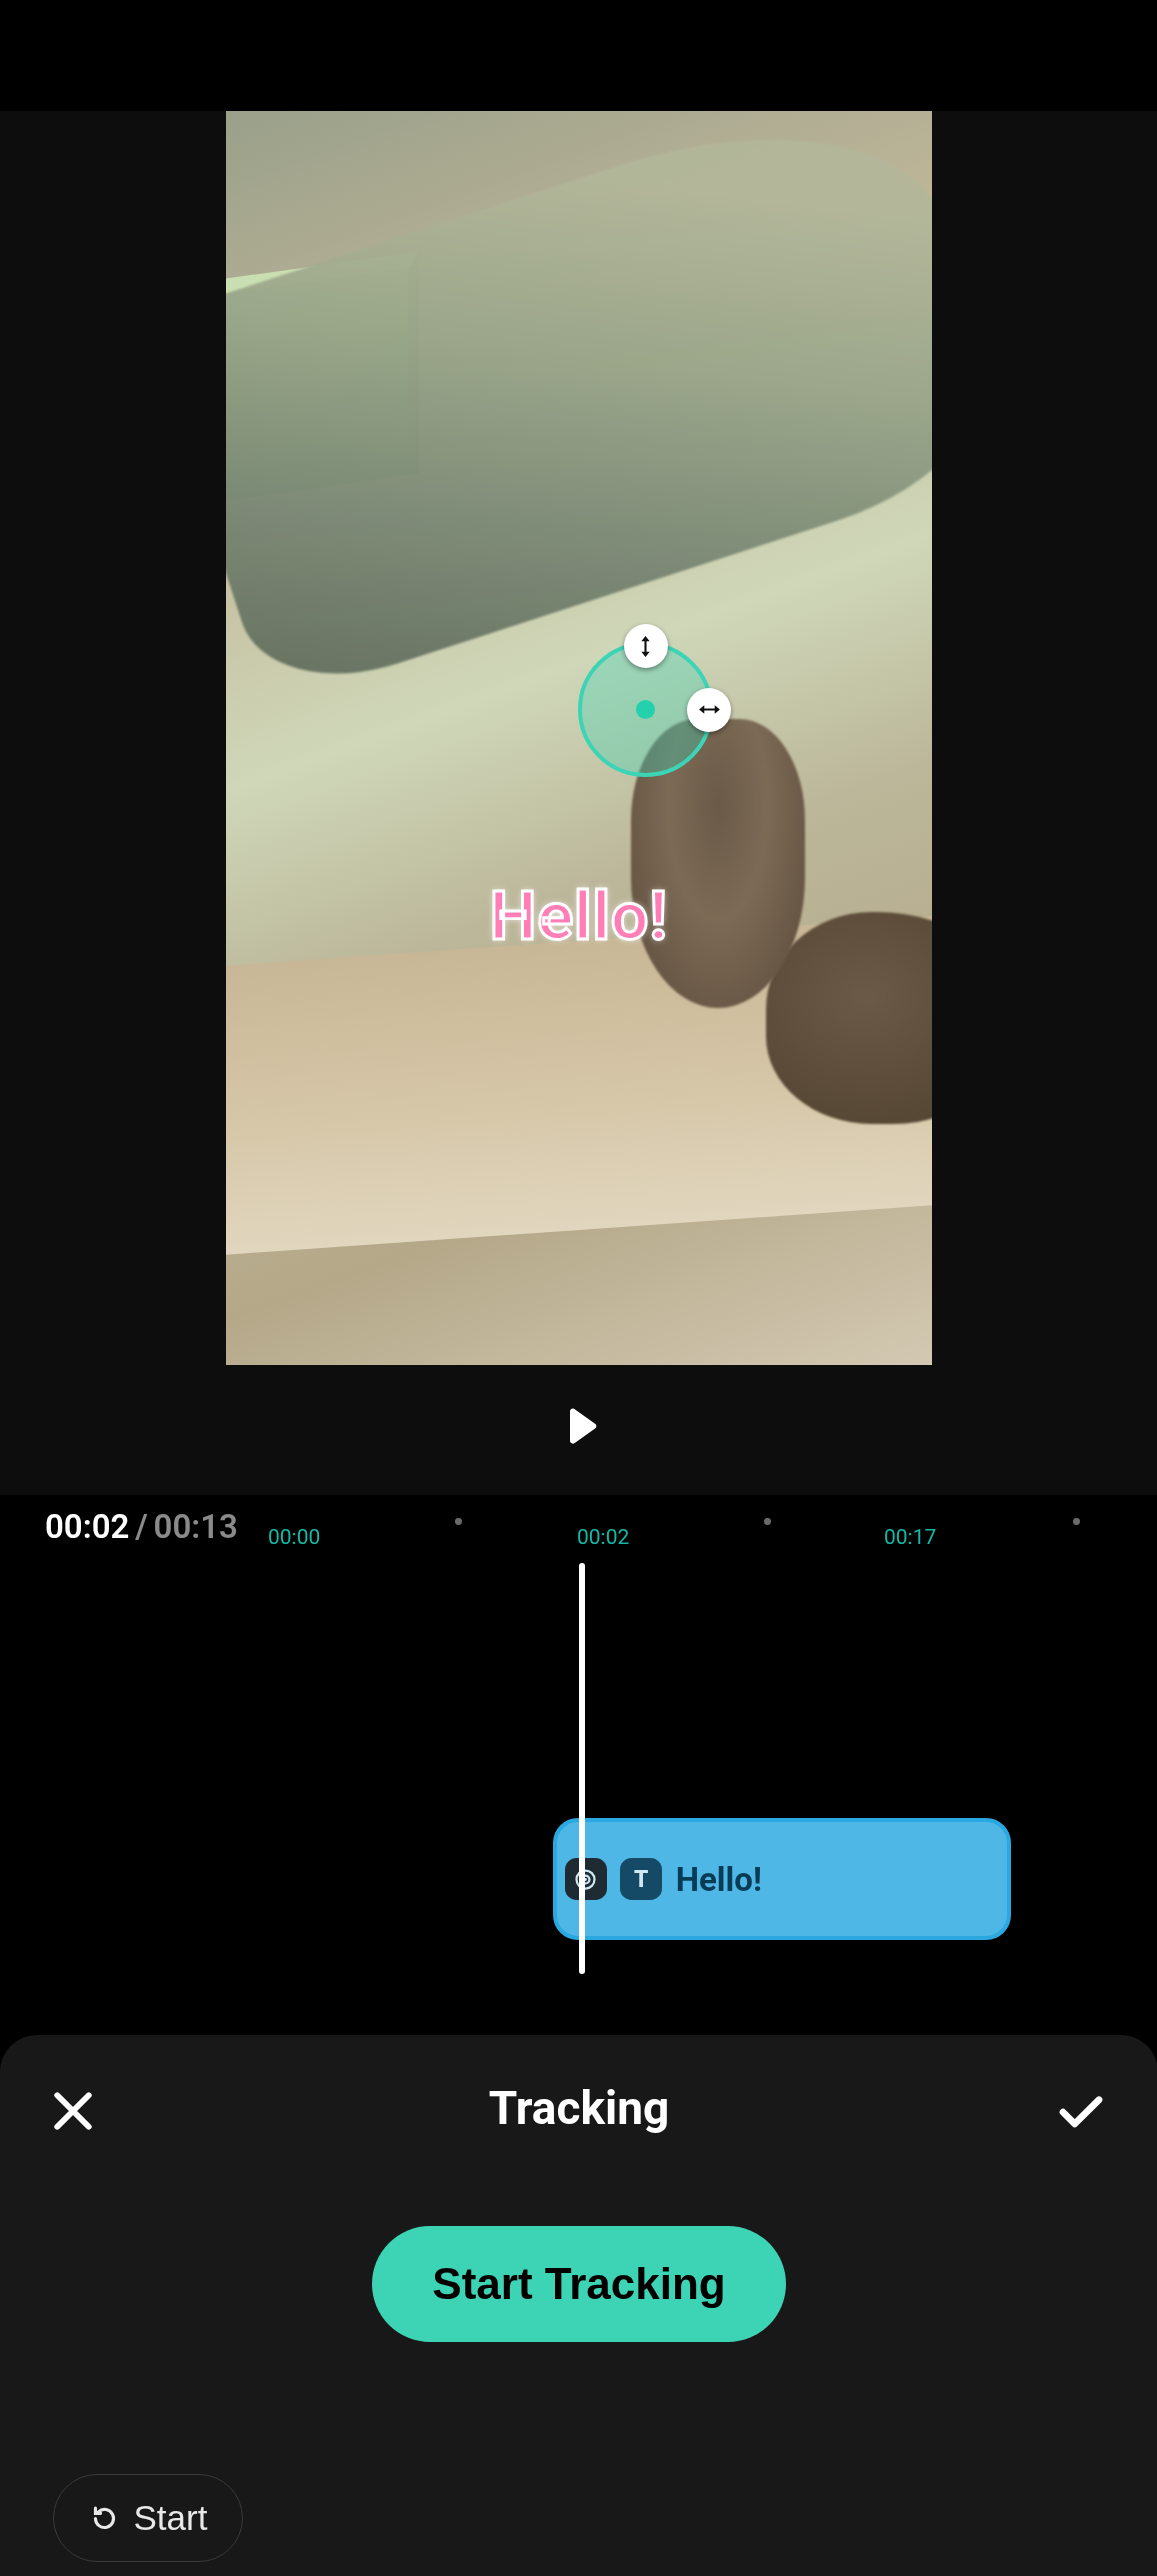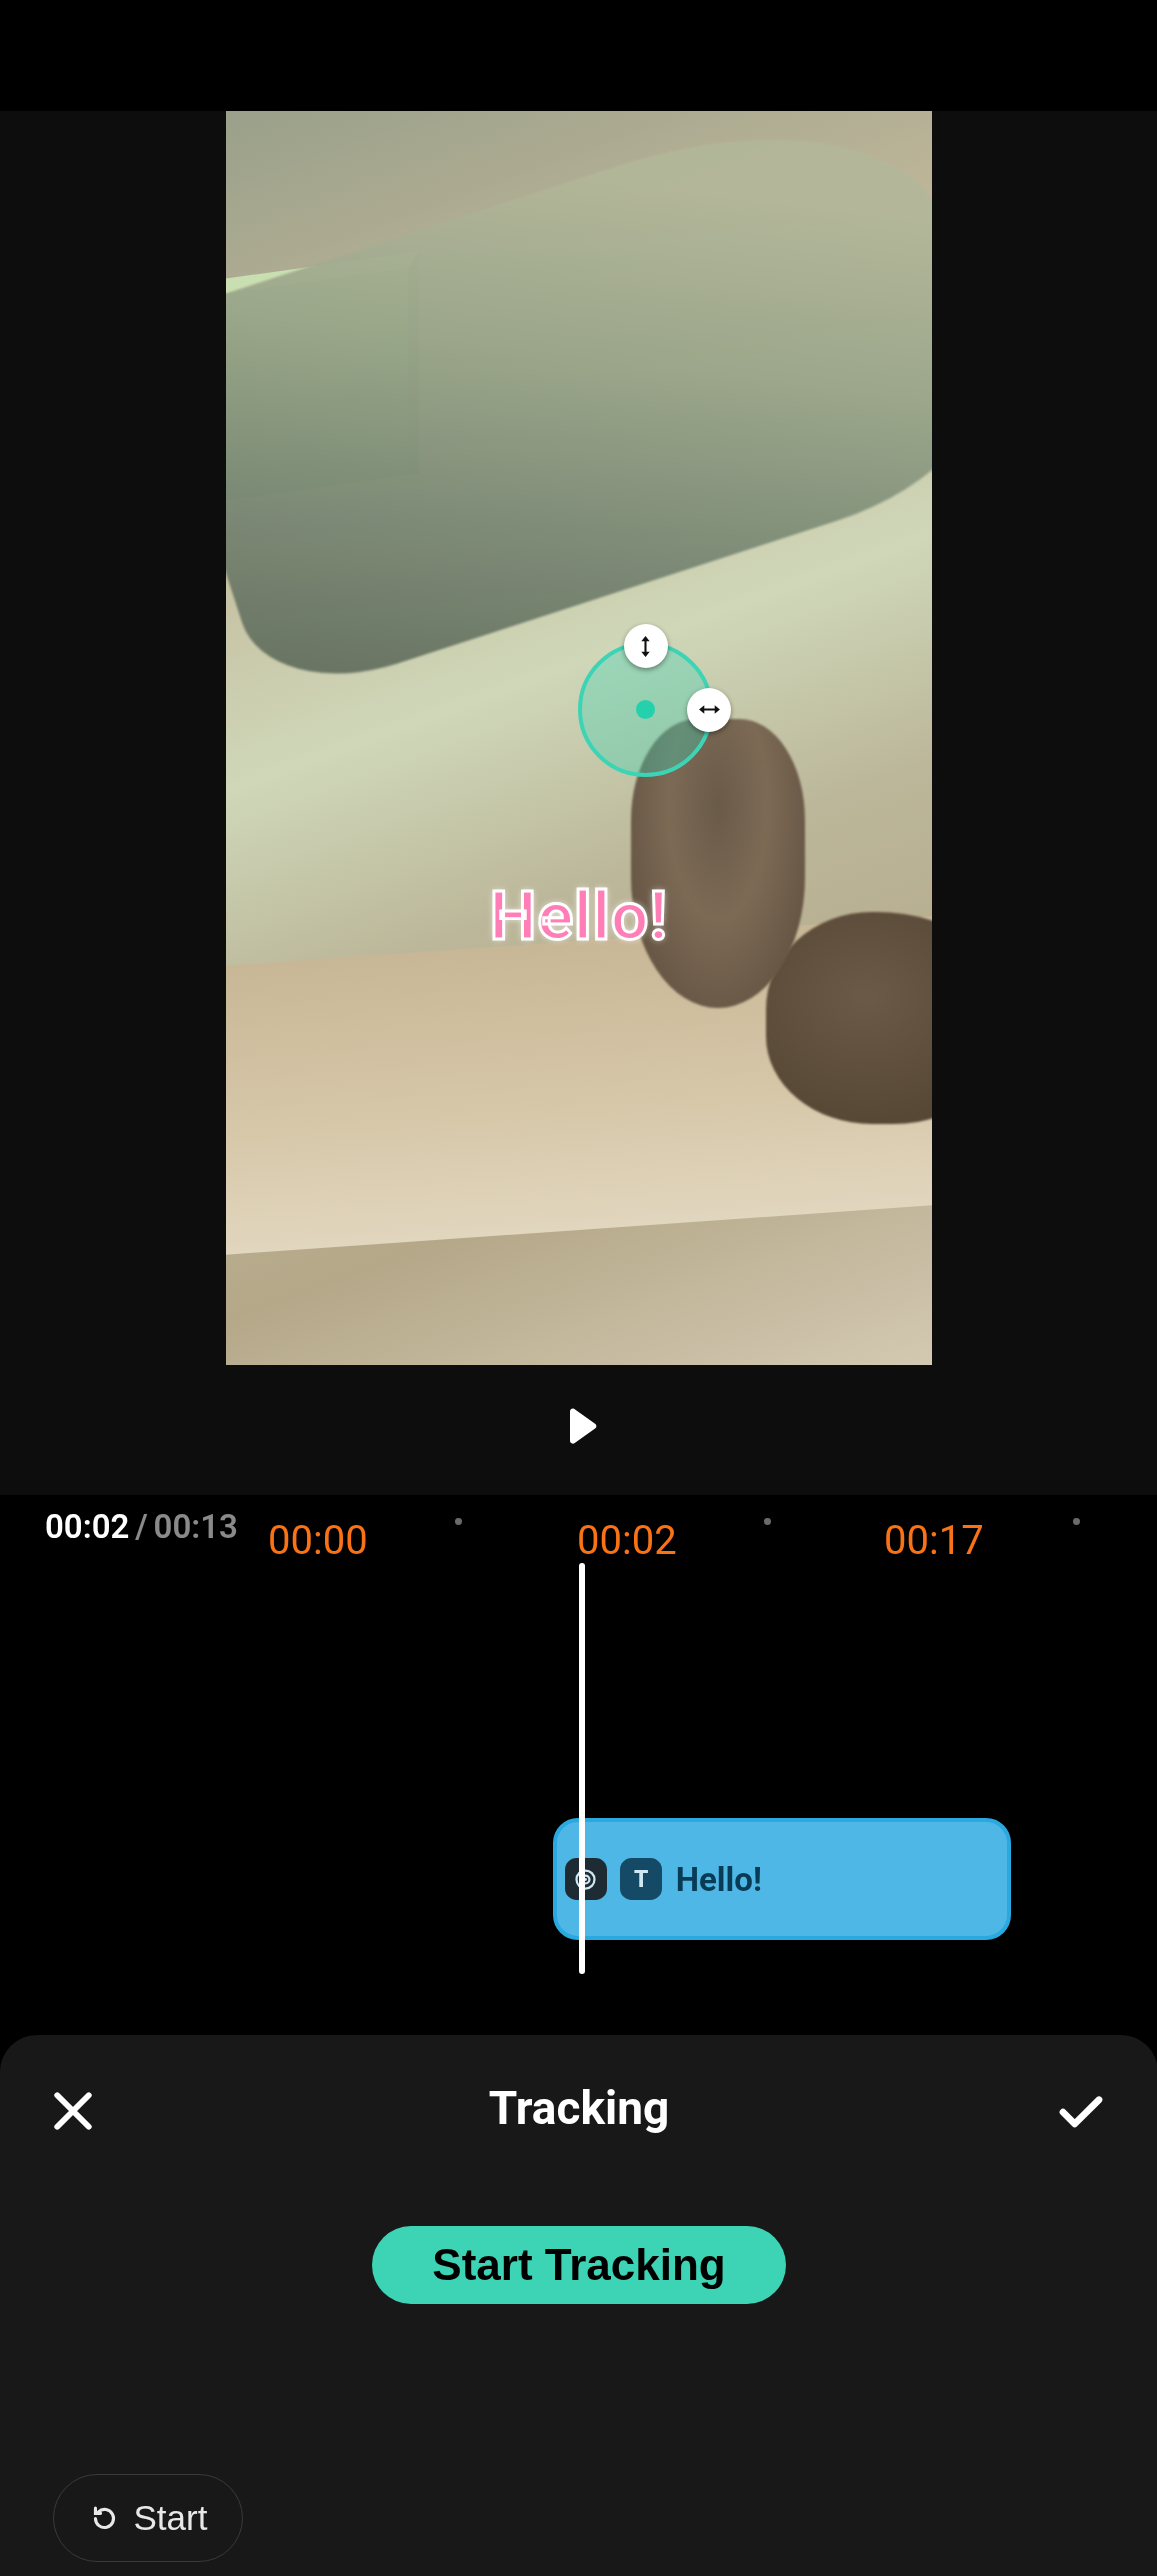"00:00" .tick { color: #f97316 -> #14b8a6; font-size: 40px -> 21px; top: 22px -> 30px }
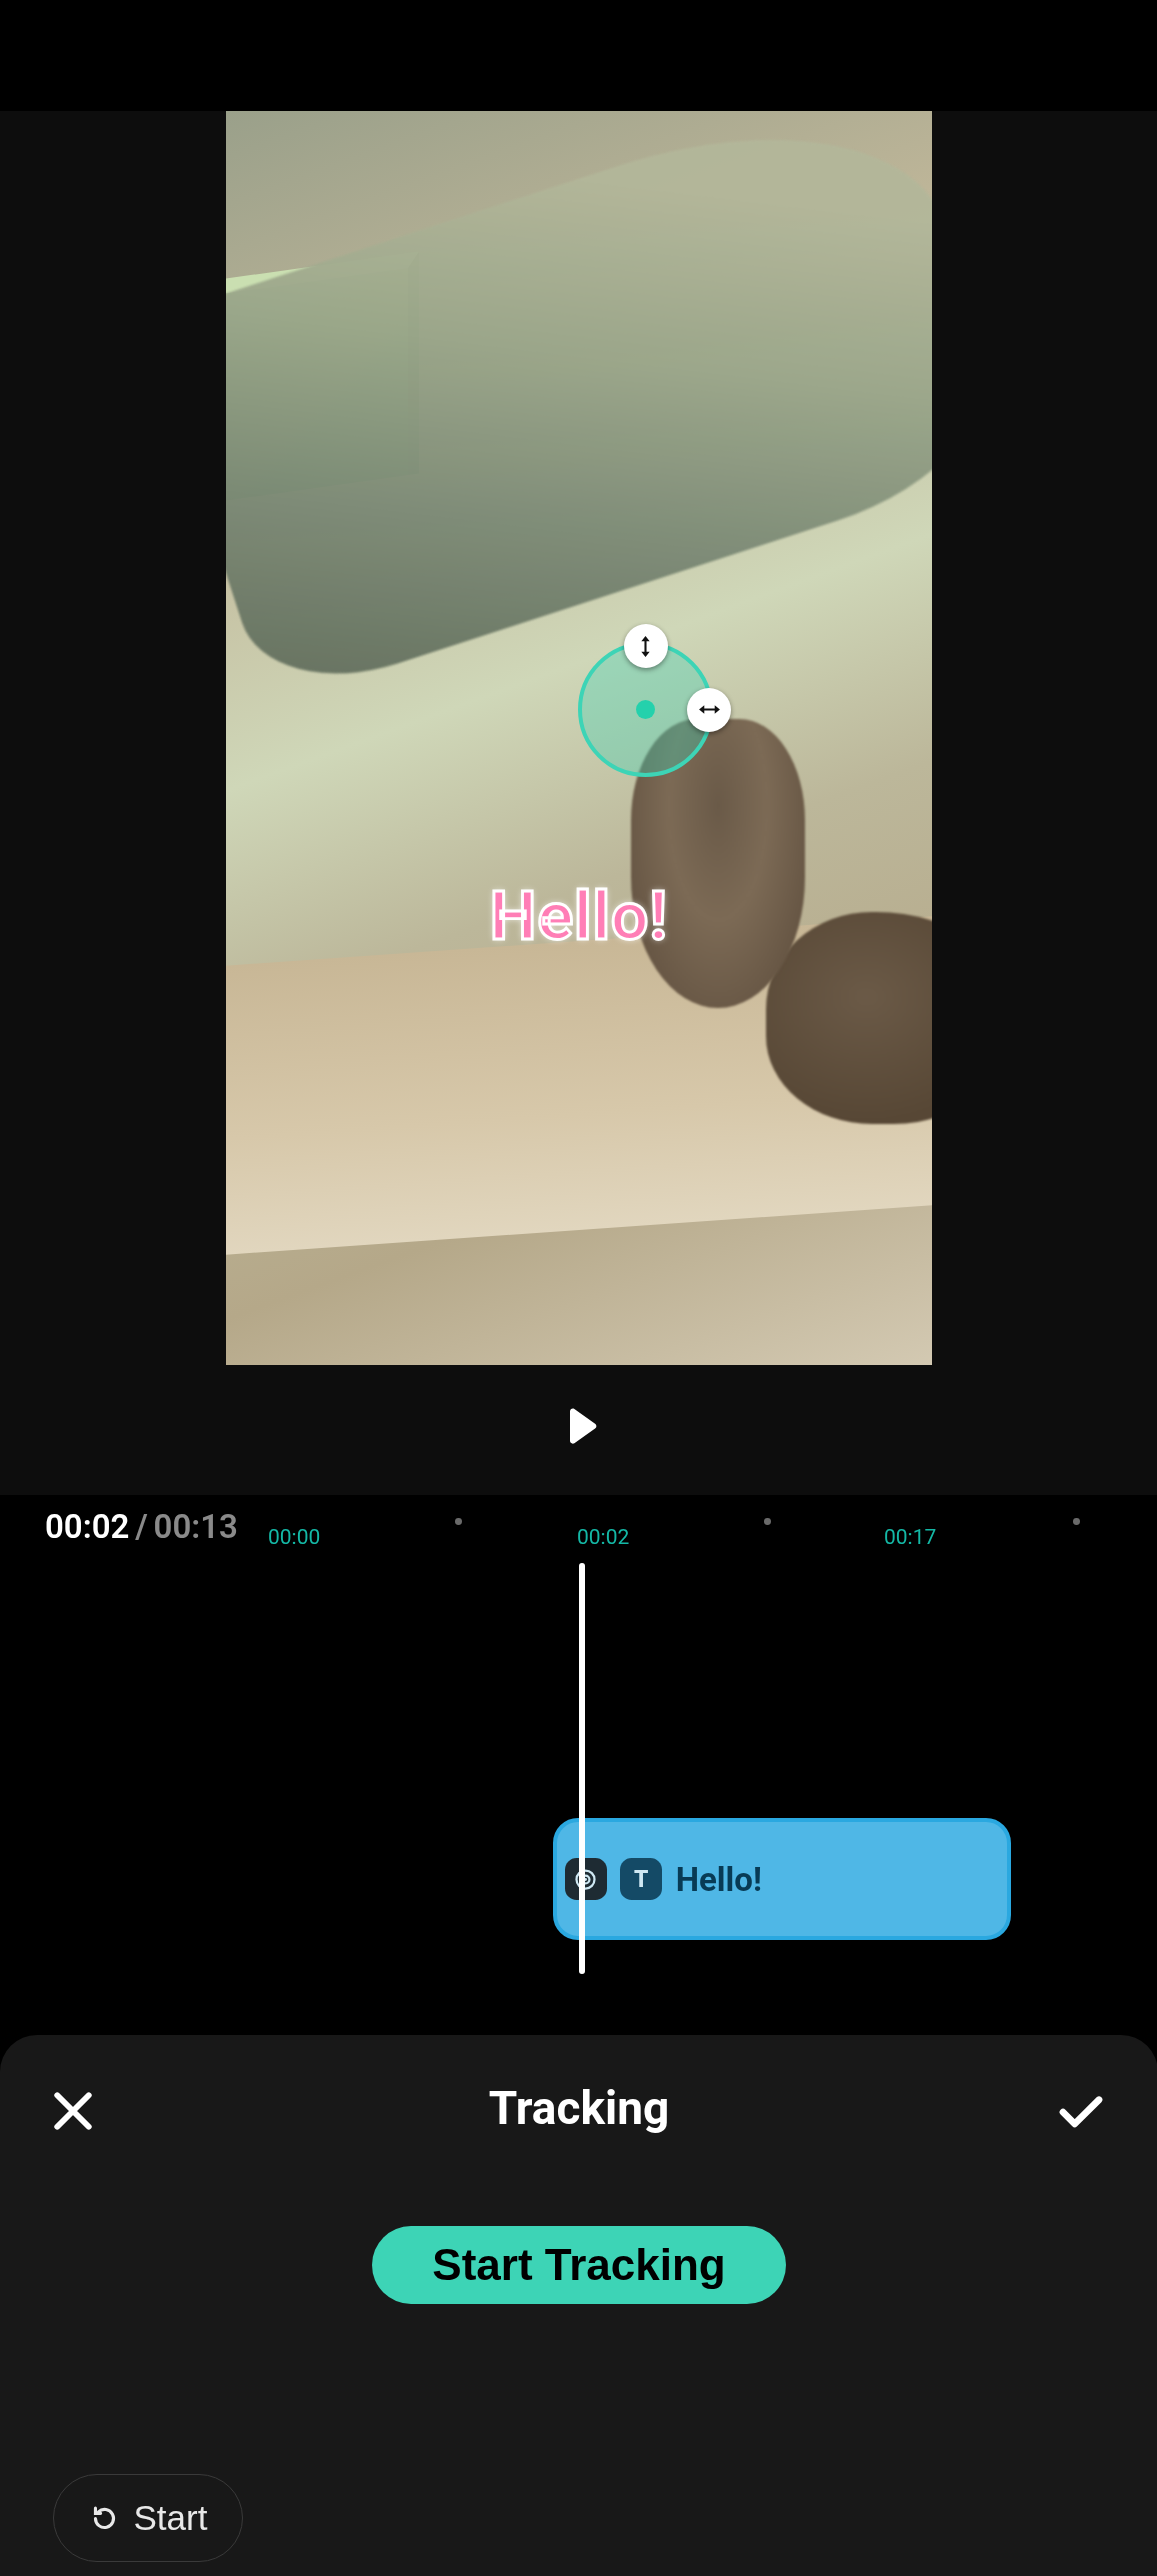"Start Tracking" .start-btn { padding: 14px 60px -> 33px 60px }
